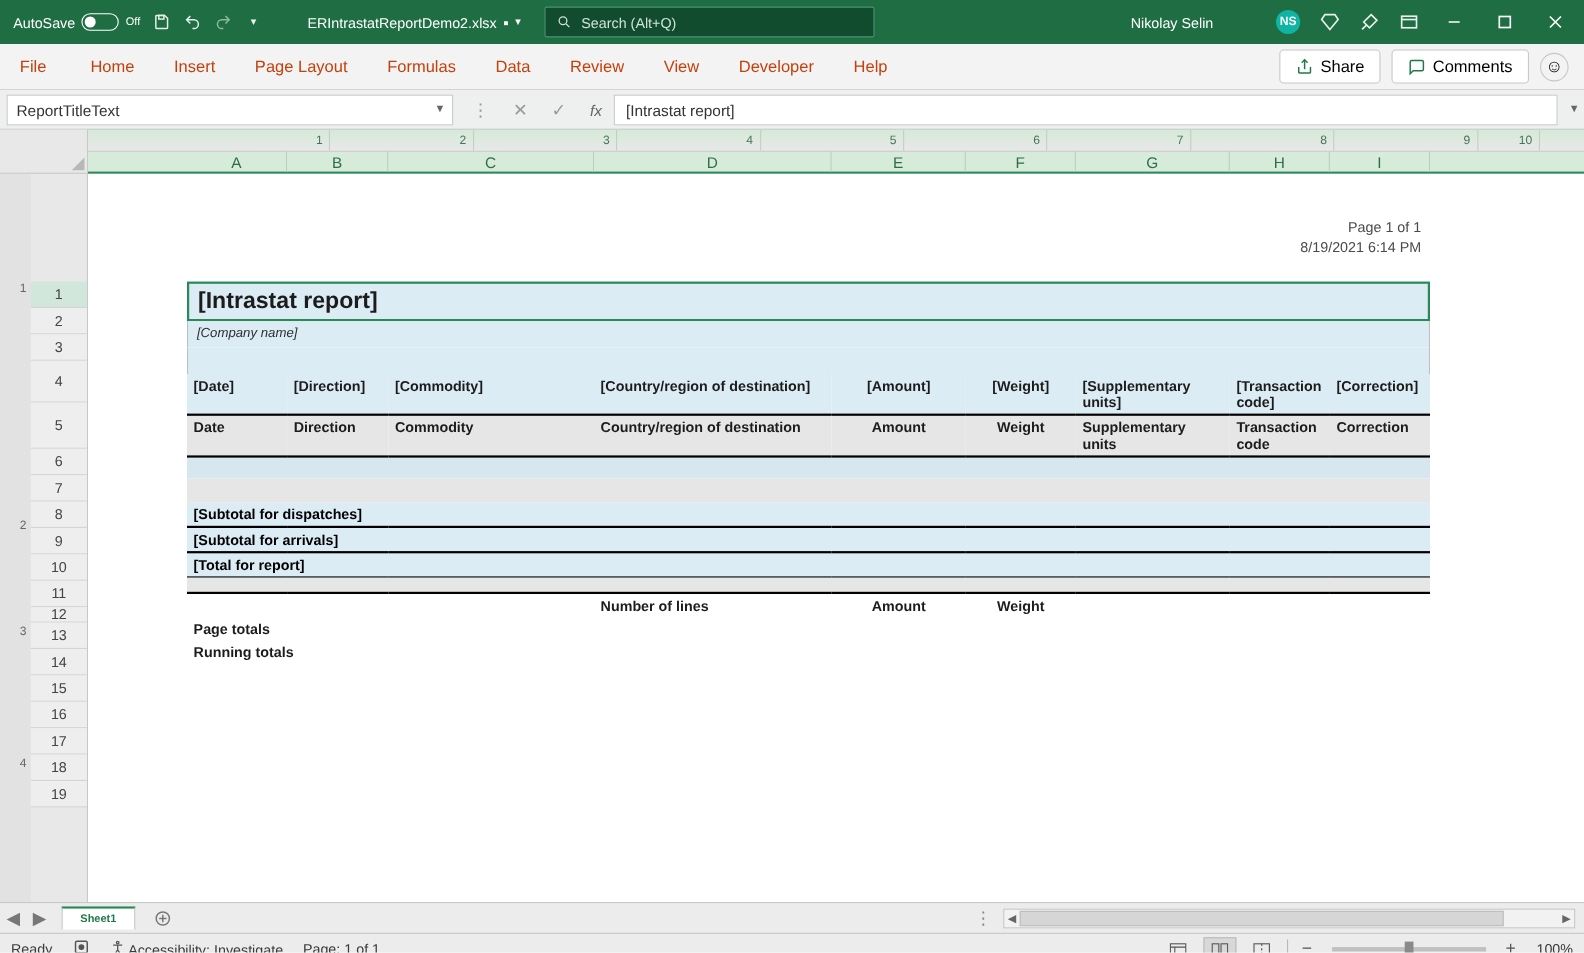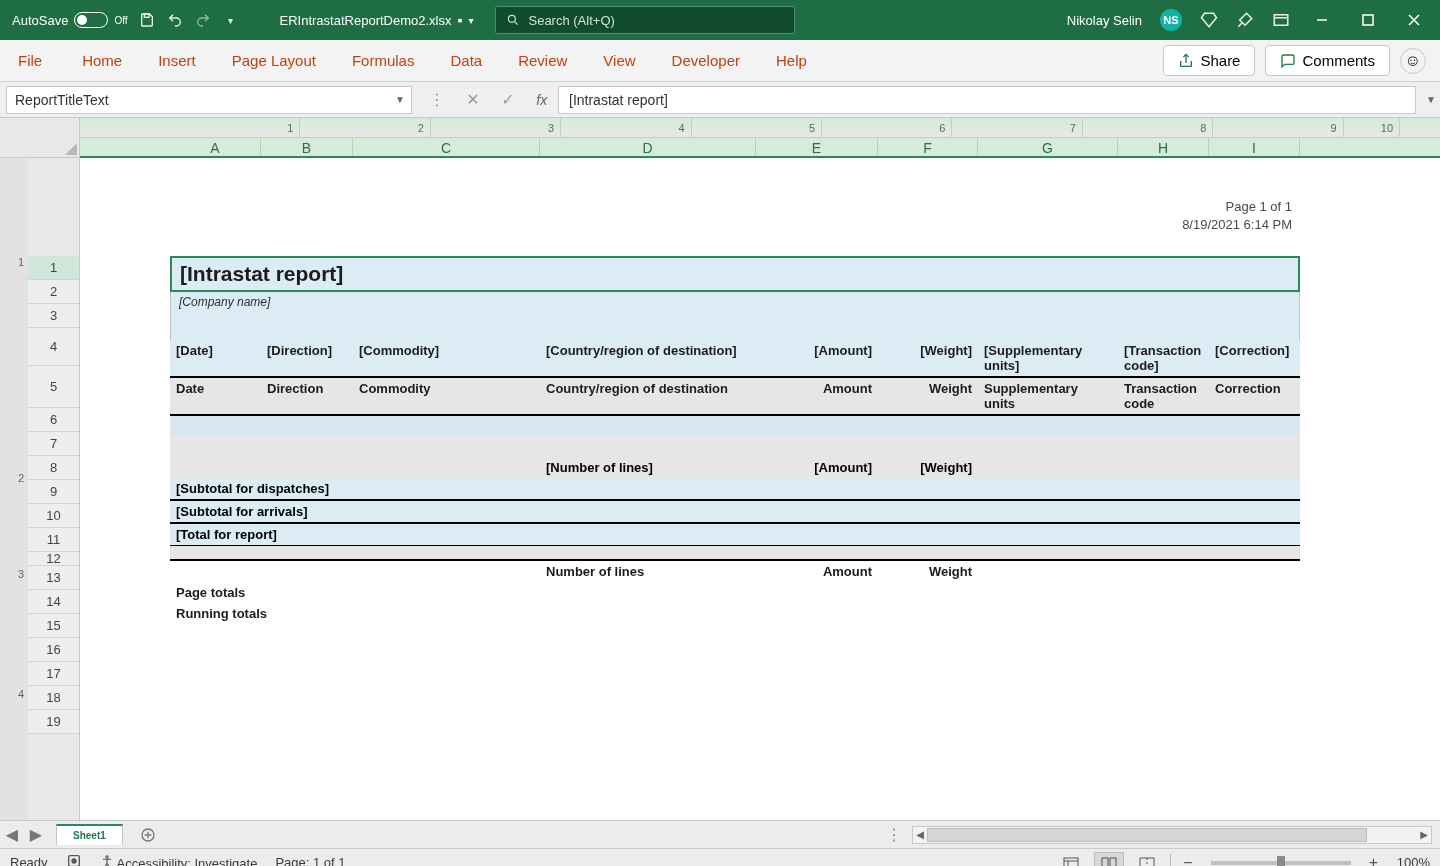"NS" .user-badge { margin-left: none -> 39px }
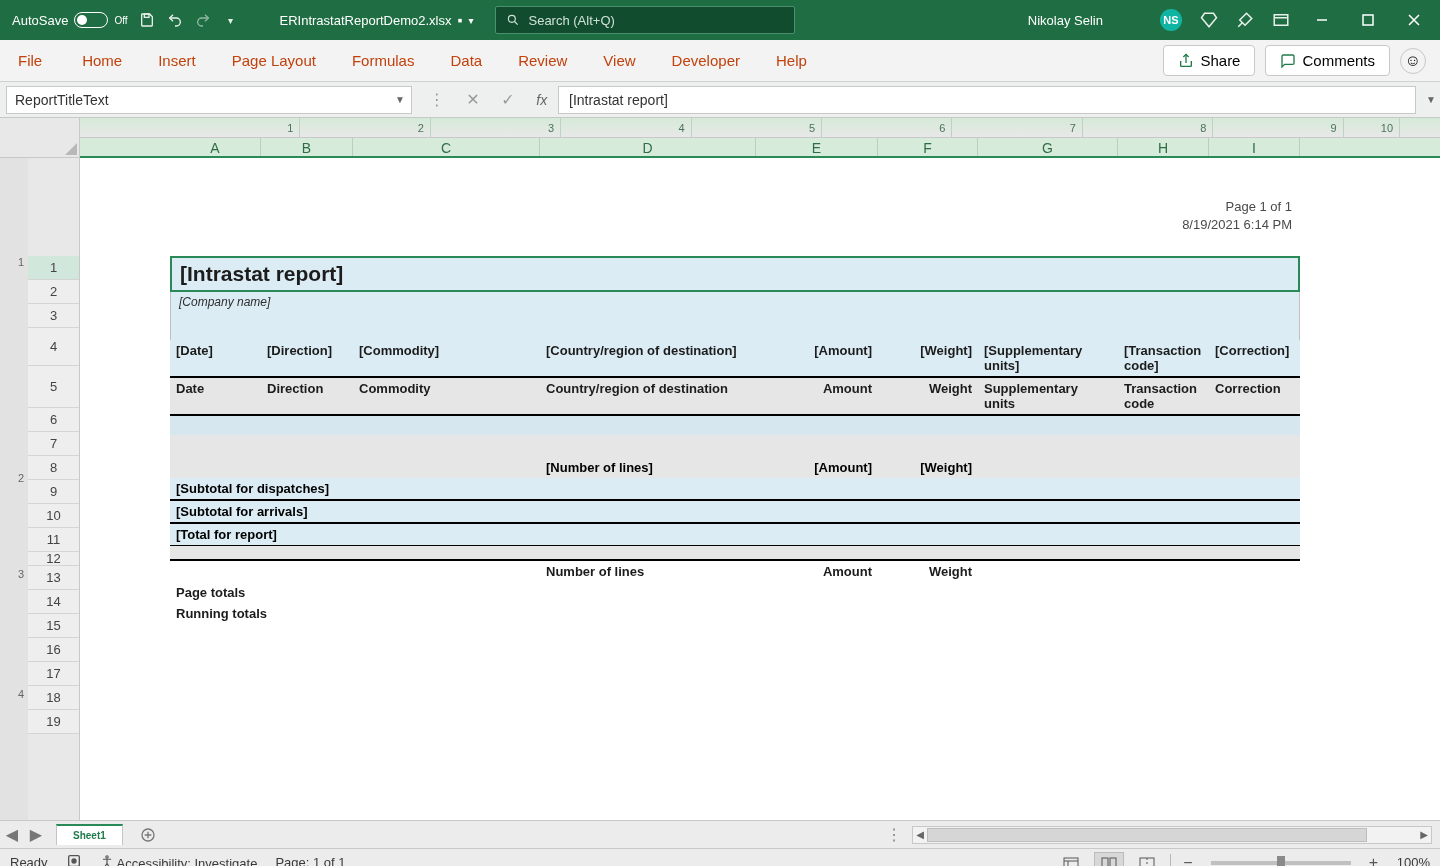"[Amount]" .tE,.tF,.tG { text-align: right -> center }
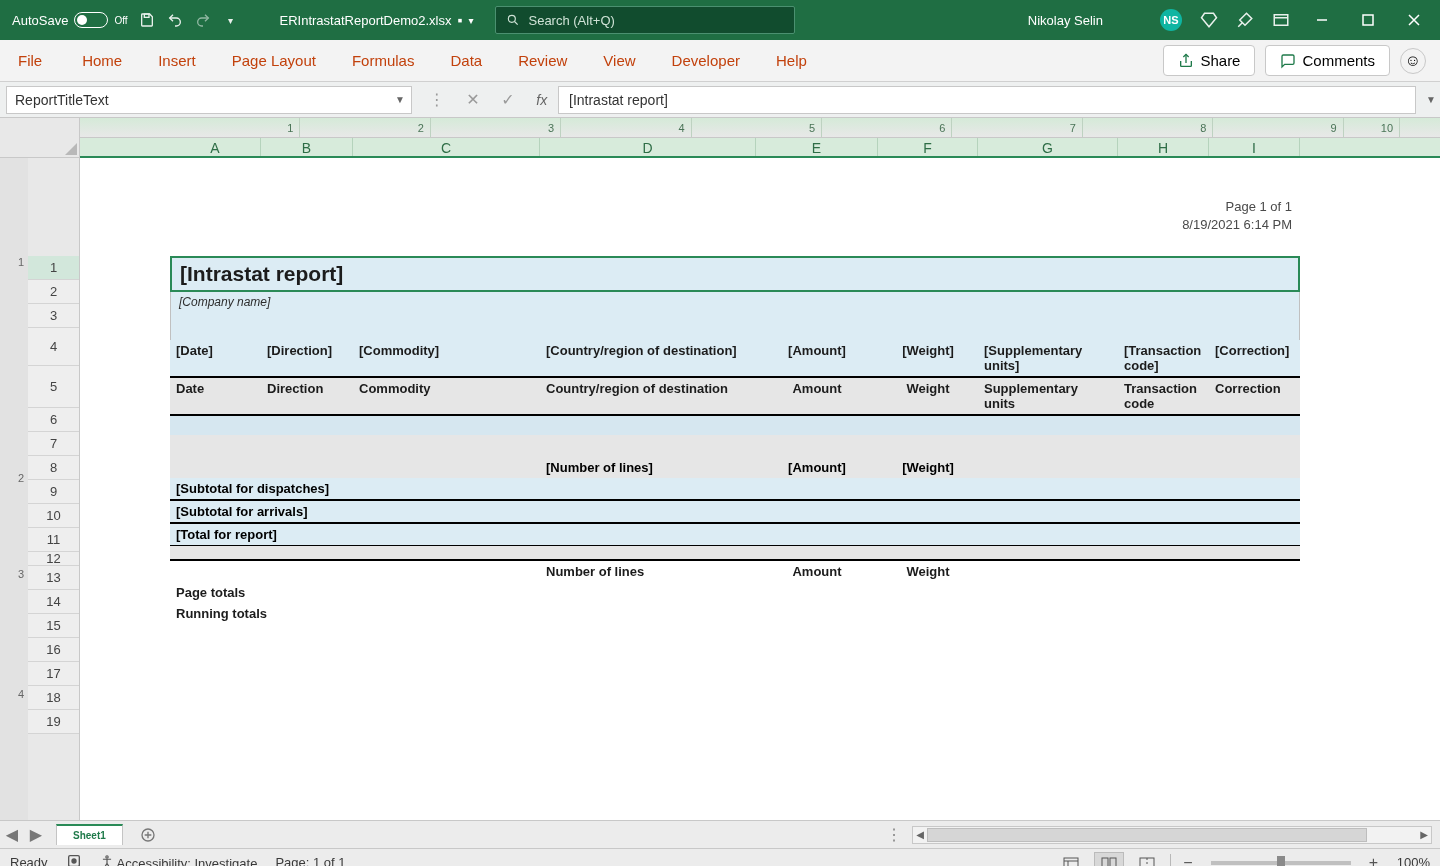"[Number of lines]" tr.ph-summary { html: <tr> <td></td> <td></td> <td></td> <td>[Number of lines]</td> <td>[Amount]</td> <td>[Weight]</td> <td></td> <td></td> <td></td> </tr> -> none }
